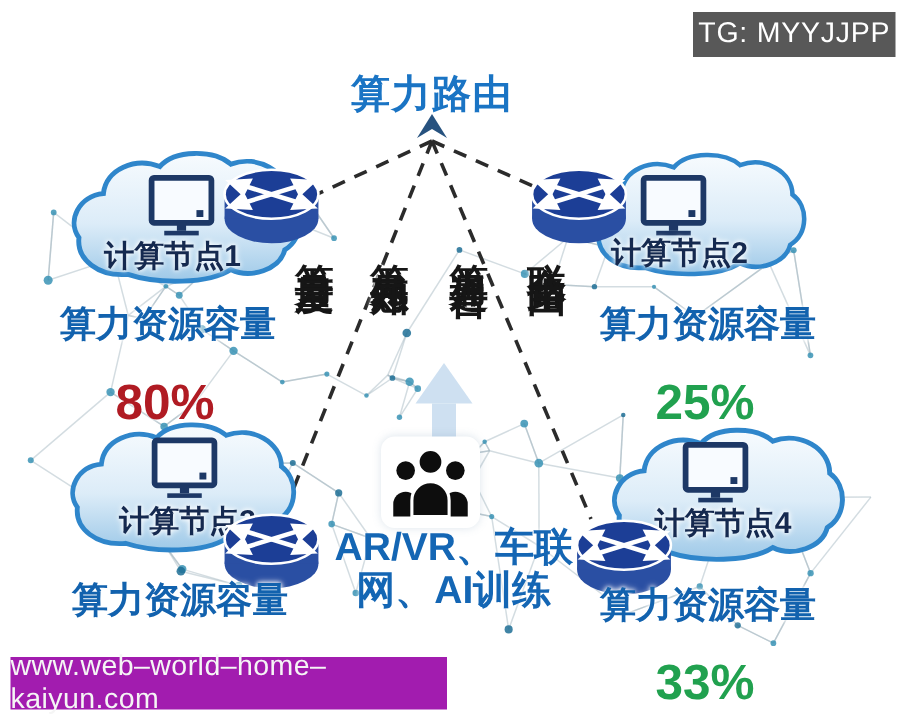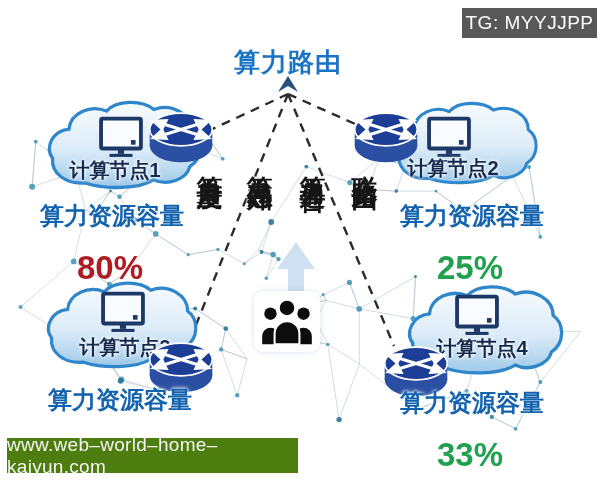"AR/VR、车联" div.apps { html: none -> <div> <div>AR/VR、车联</div> <div>网、AI训练</div> </div> }
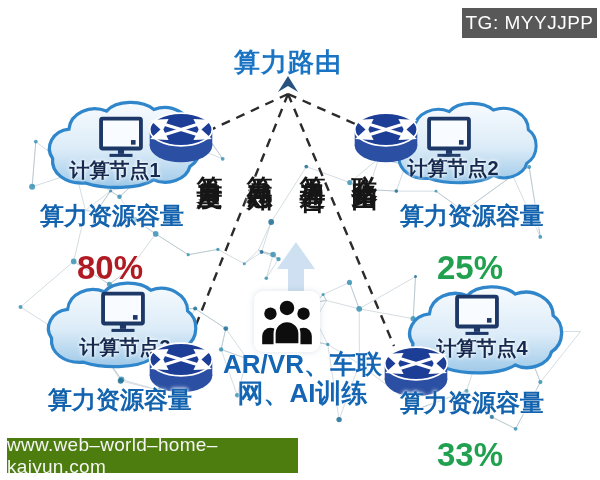"www.web–world–home–kaiyun.com" .site-badge { background: #4d7c0f -> #a21caf }
